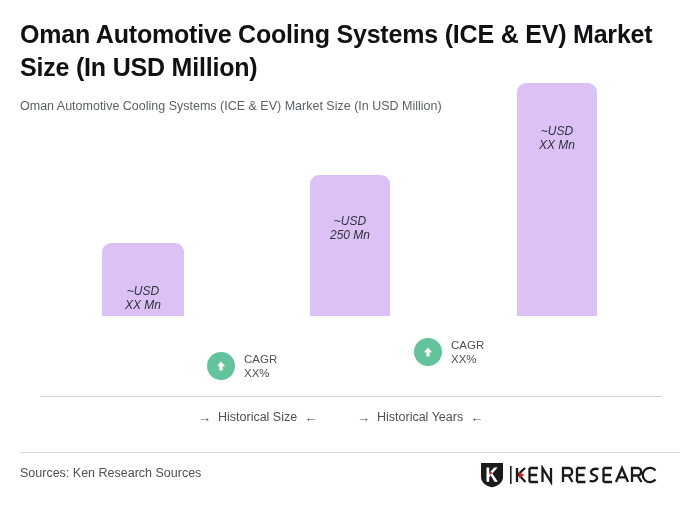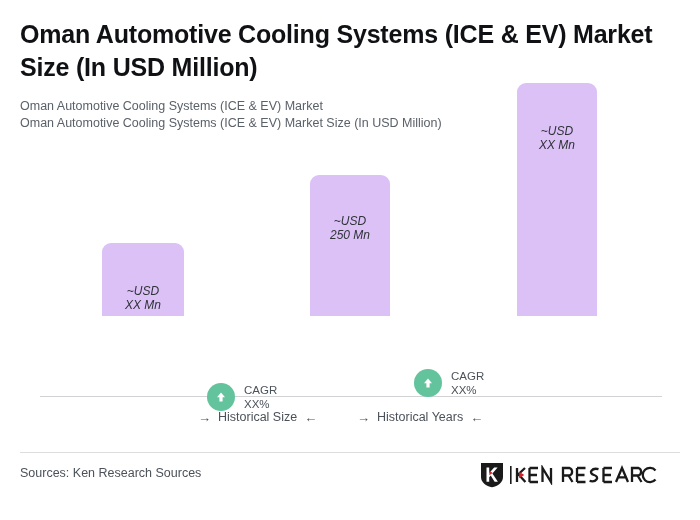"Oman Automotive Cooling Systems (ICE & EV) Market" div.subtitle-line { html: <div>Oman Automotive Cooling Systems (ICE &amp; EV) Market</div> -> none }
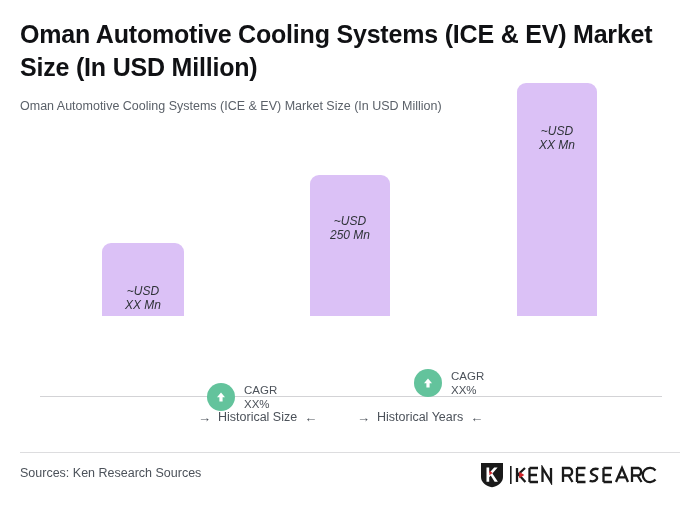"CAGR" .cagr { margin-top: 31px -> none }
